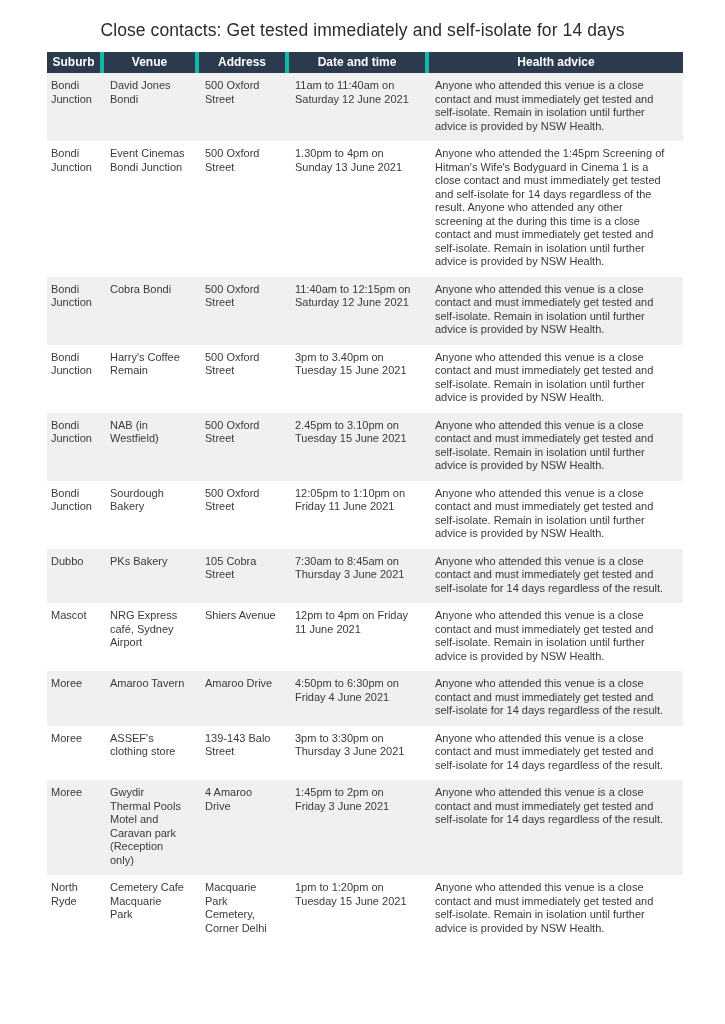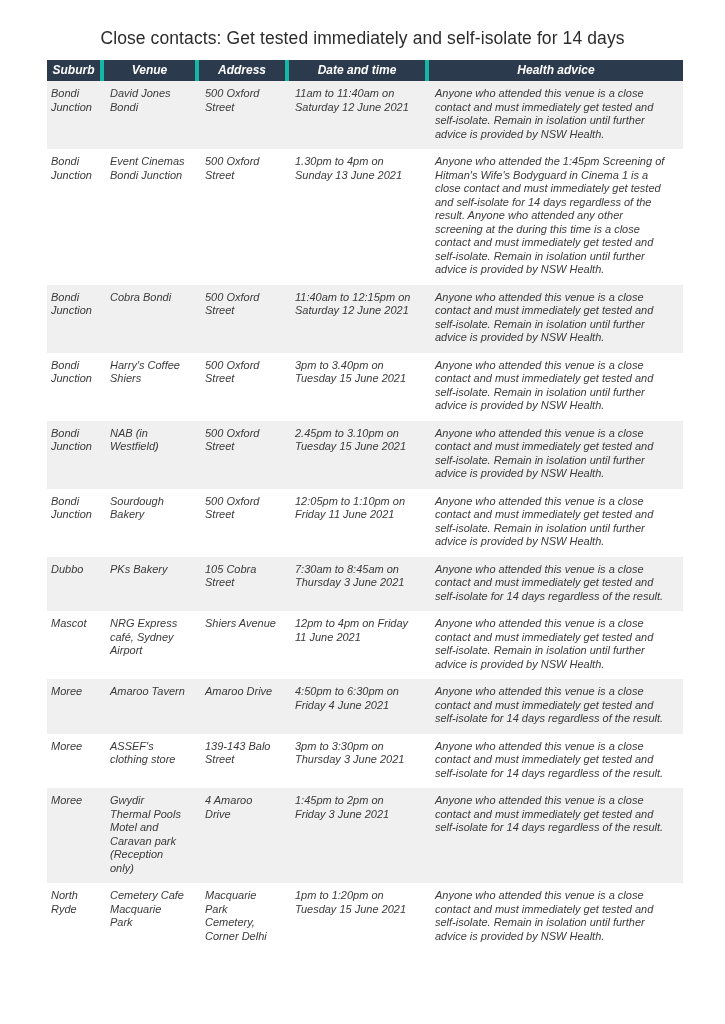"Close contacts: Get tested immediately" .page { padding-top: 28px -> 20px }
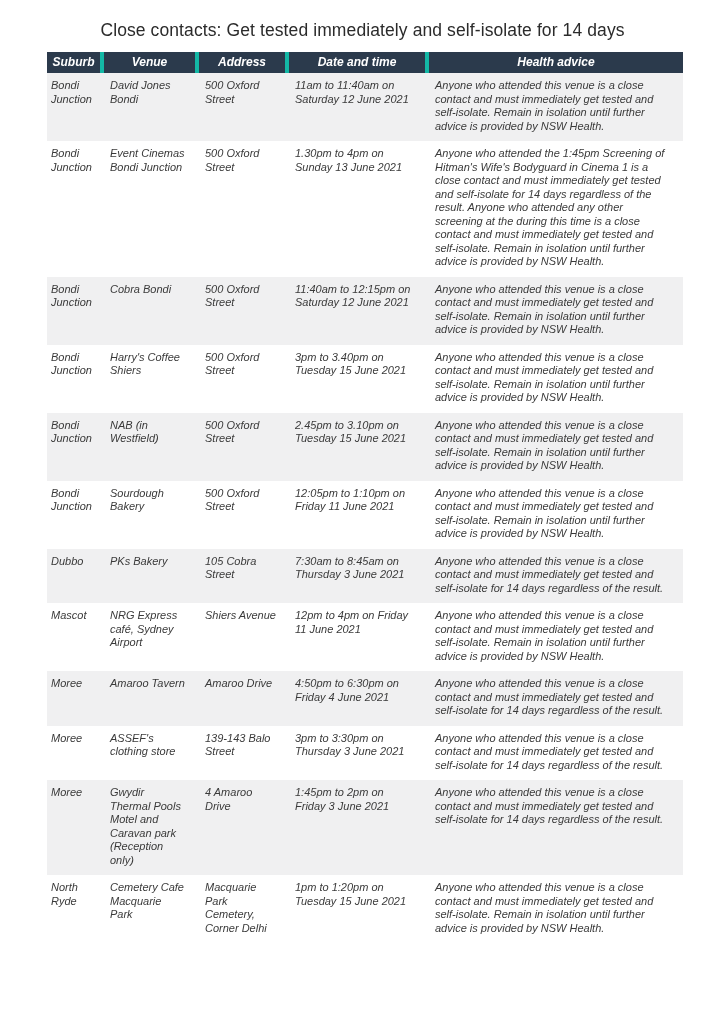"Suburb" table.venues { font-style: italic -> none }
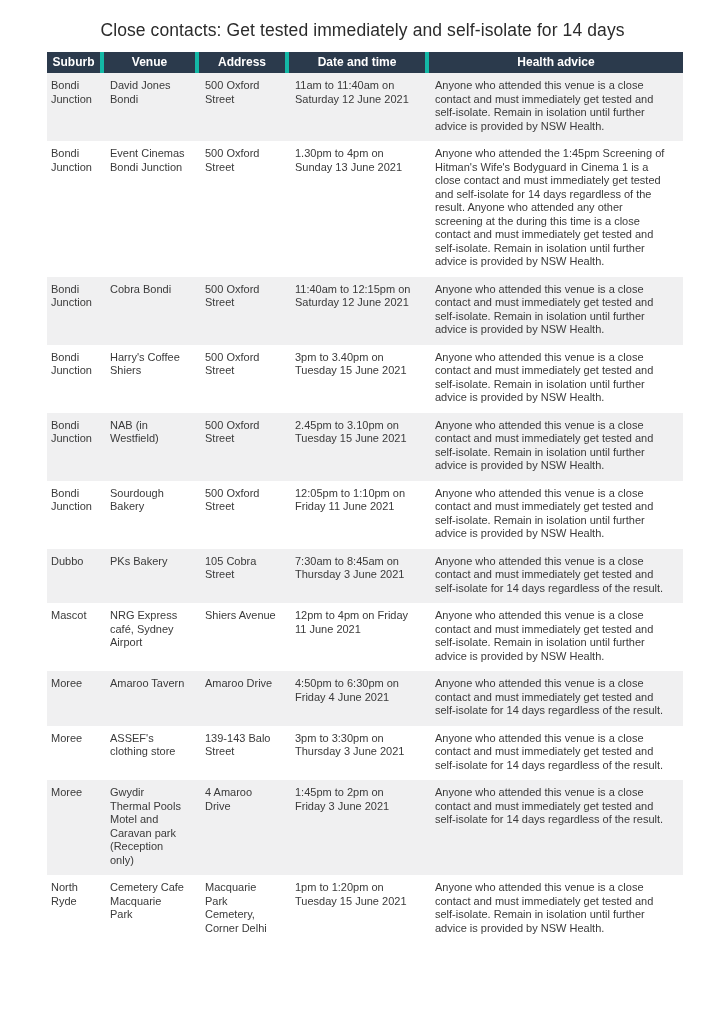"Harry's Coffee Shiers" td { text: Shiers -> Remain }
